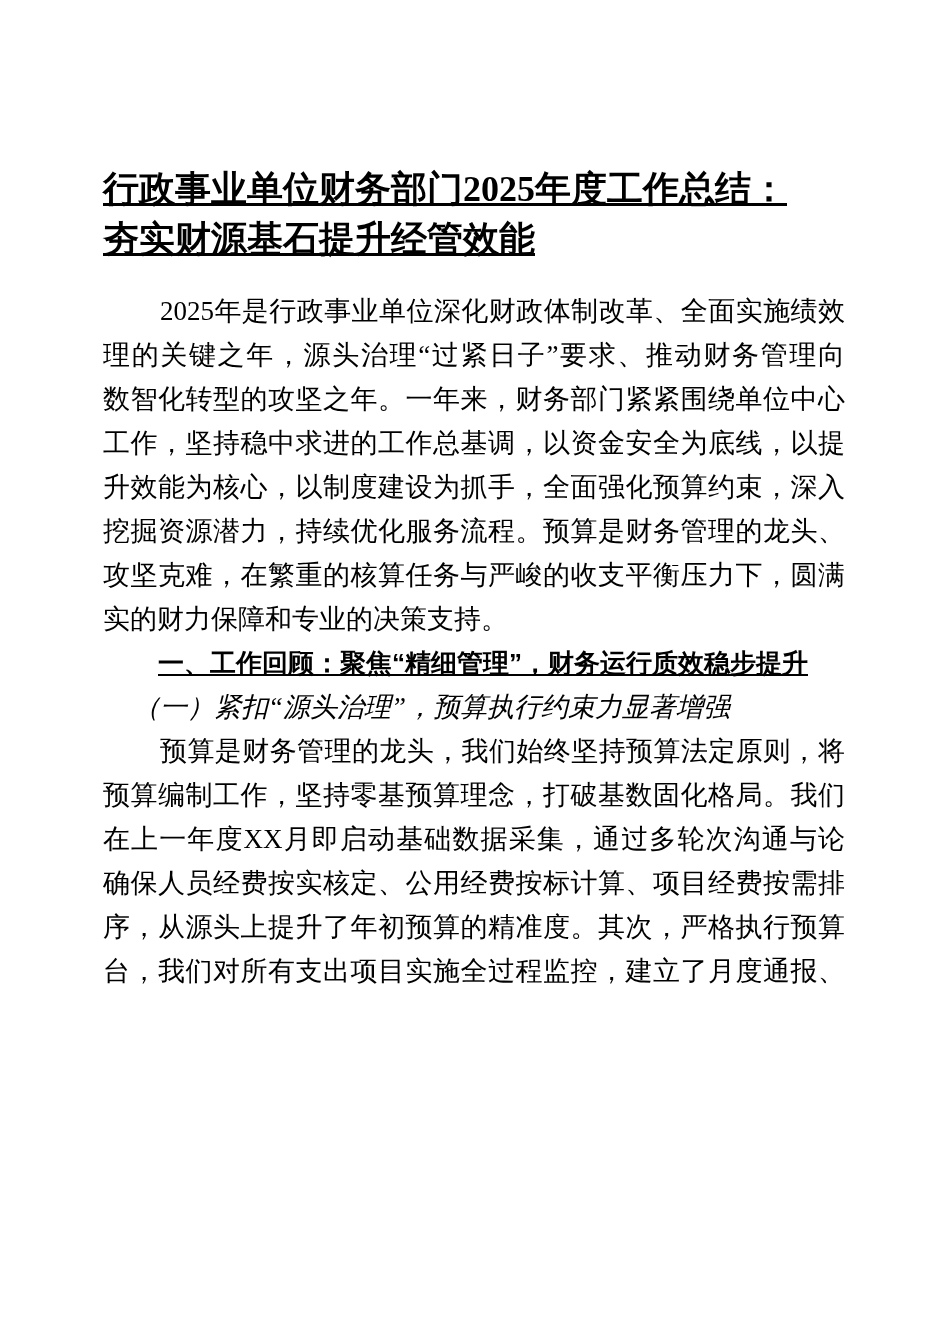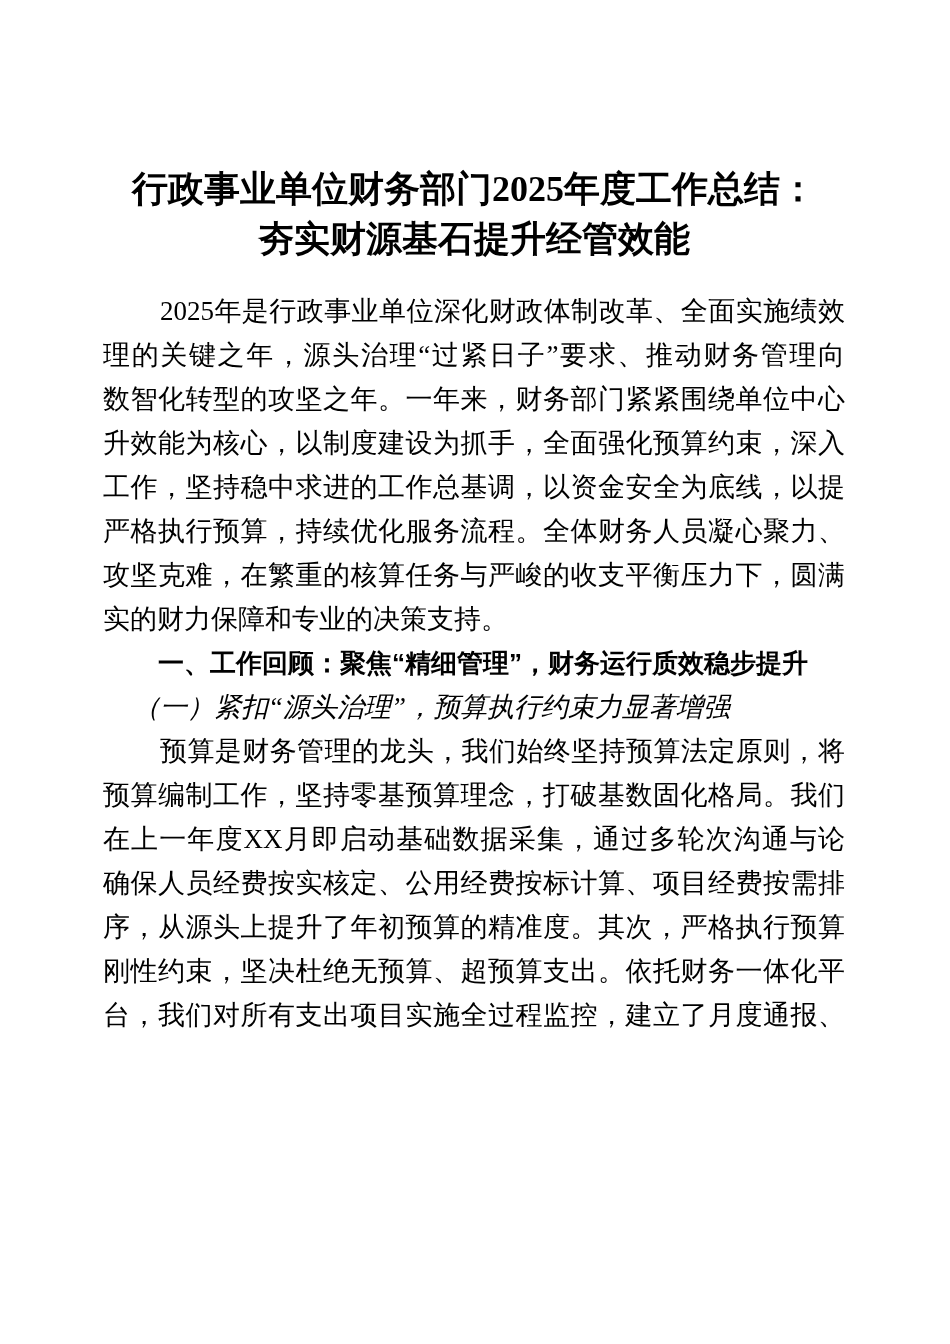"行政事业单位财务部门2025年度工作总结：" .title-line { text-align: center -> left; text-decoration: none -> underline }
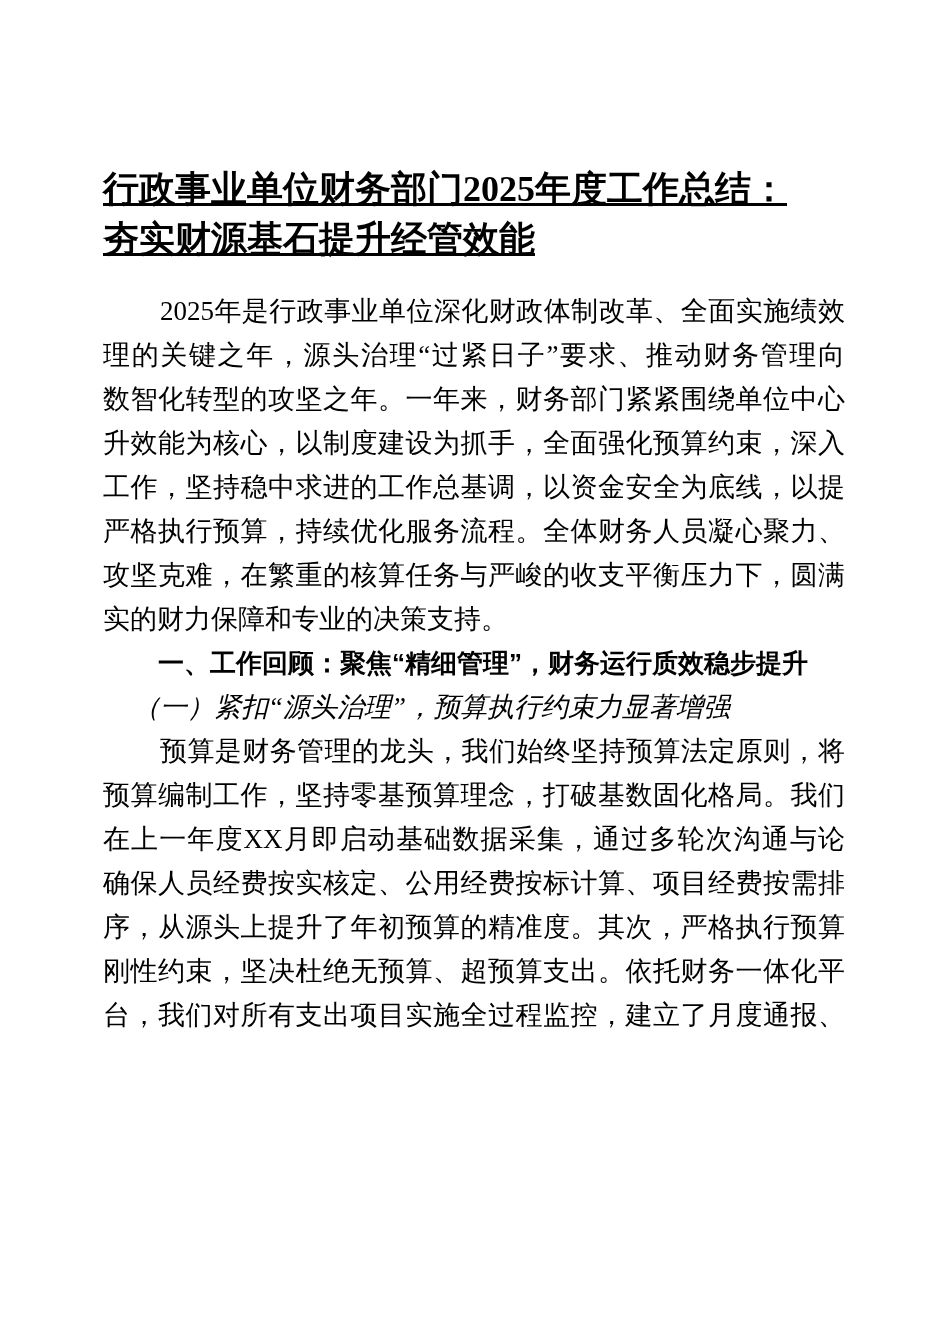"升效能为核心，以制度建设为抓手，全面强化预算约束，深入" div.line { order: before "工作，坚持稳中求进的工作总基调，以资金安全为底线，以提" -> after "工作，坚持稳中求进的工作总基调，以资金安全为底线，以提" }
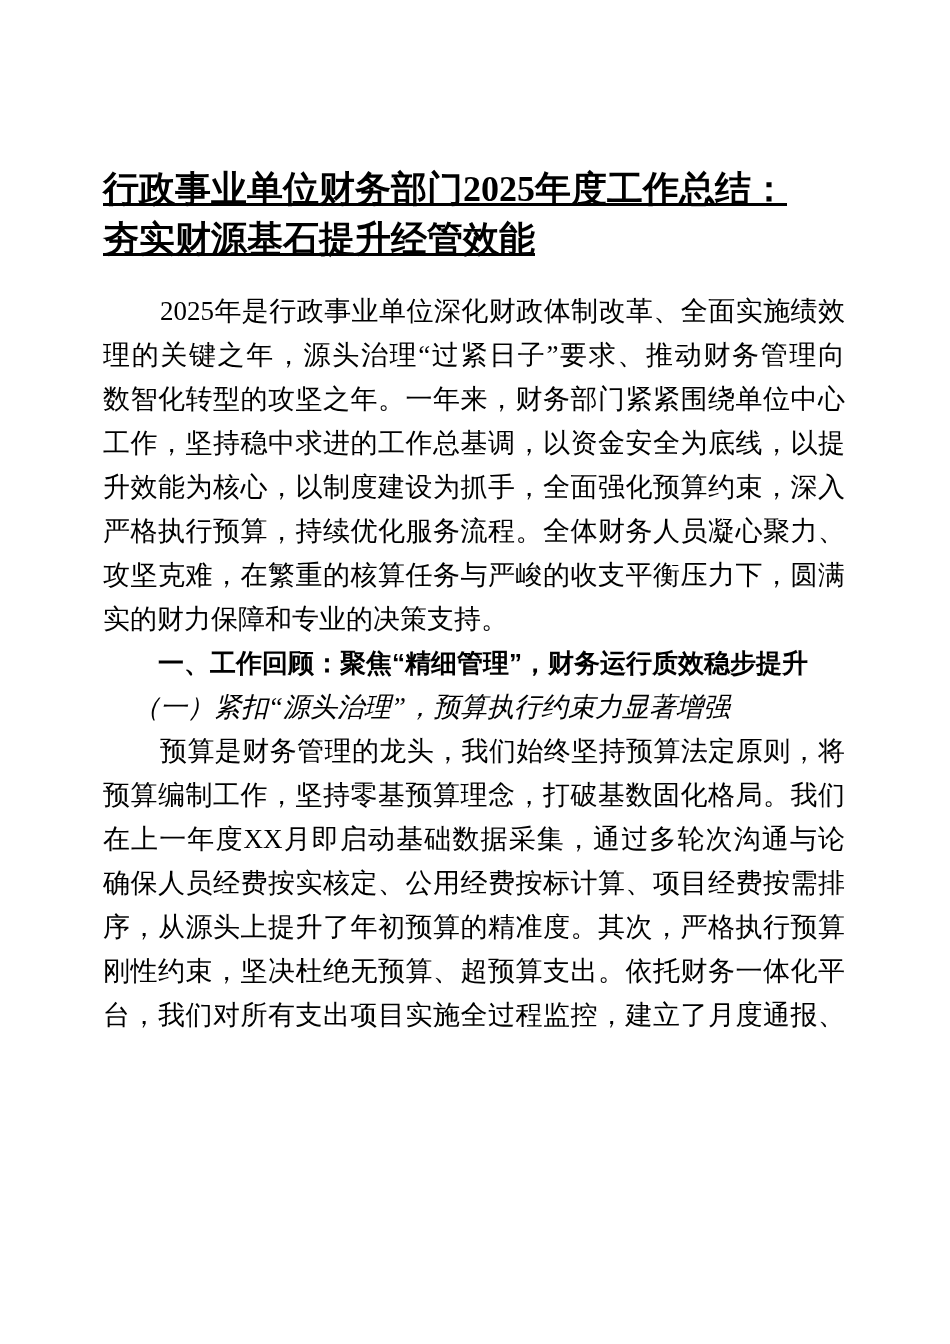"严格执行预算，持续优化服务流程。全体财务人员凝心聚力、" div.line { text: 严格执行预算，持续优化服务流程。全体财务人员凝心聚力 -> 挖掘资源潜力，持续优化服务流程。预算是财务管理的龙头 }
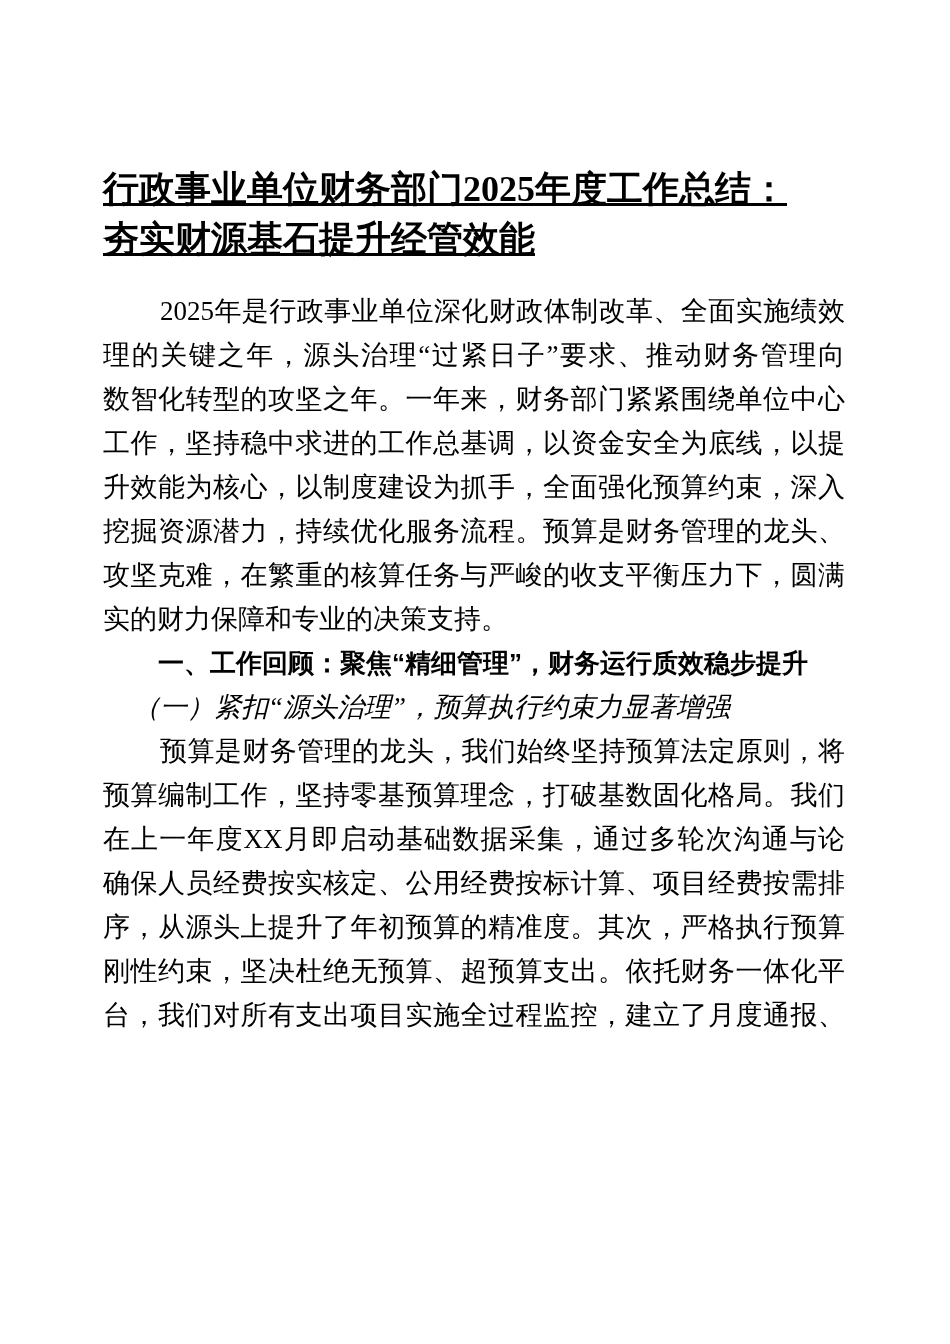"一、工作回顾：聚焦“精细管理”，财务运行质效稳步提升" .doc-body .heading { text-decoration: none -> underline }
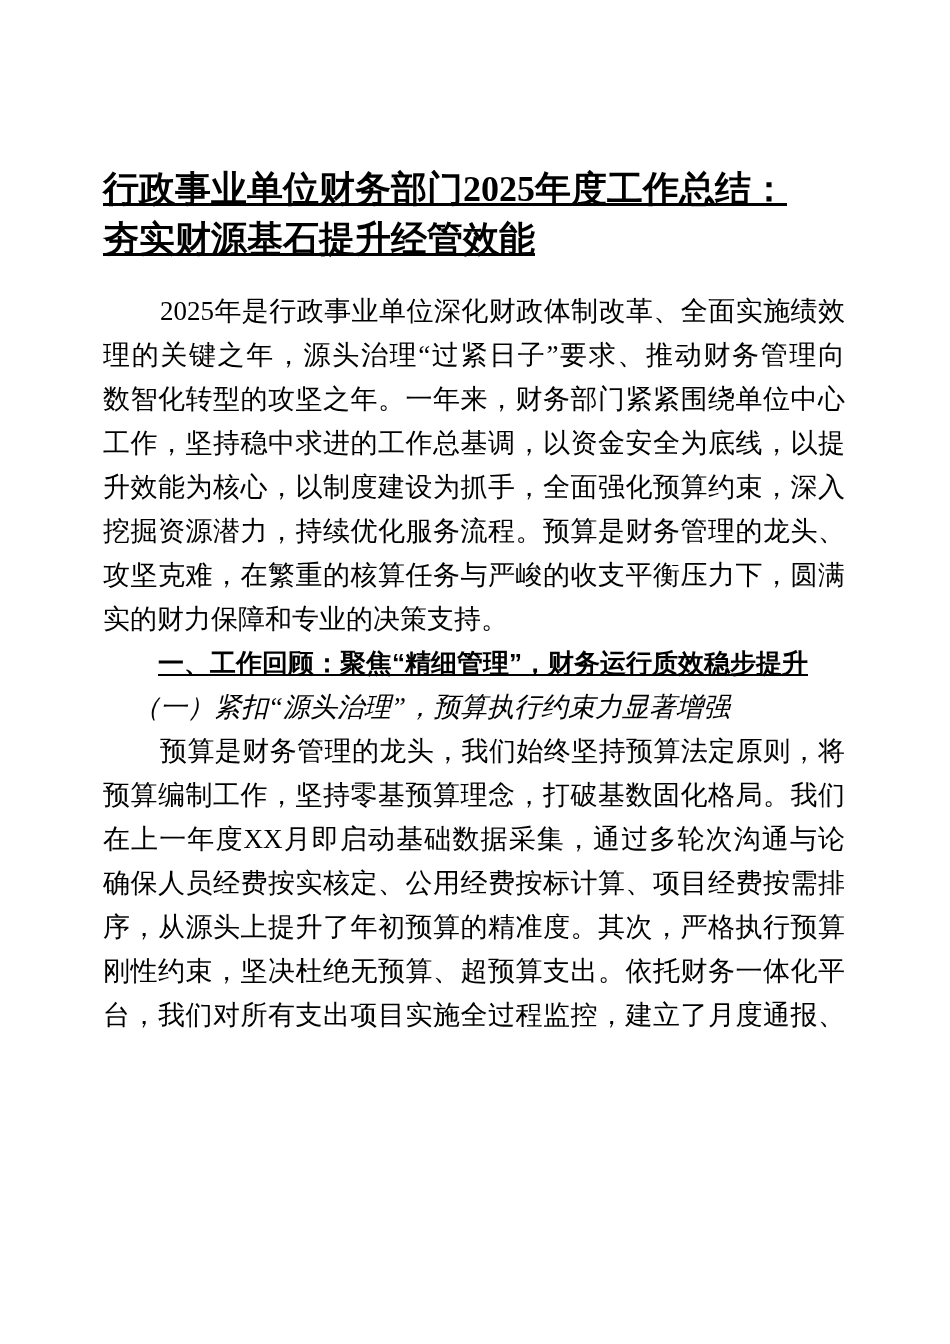"刚性约束，坚决杜绝无预算、超预算支出。依托财务一体化平" div.line { html: <div>刚性约束，坚决杜绝无预算、超预算支出。依托财务一体化平</div> -> none }
